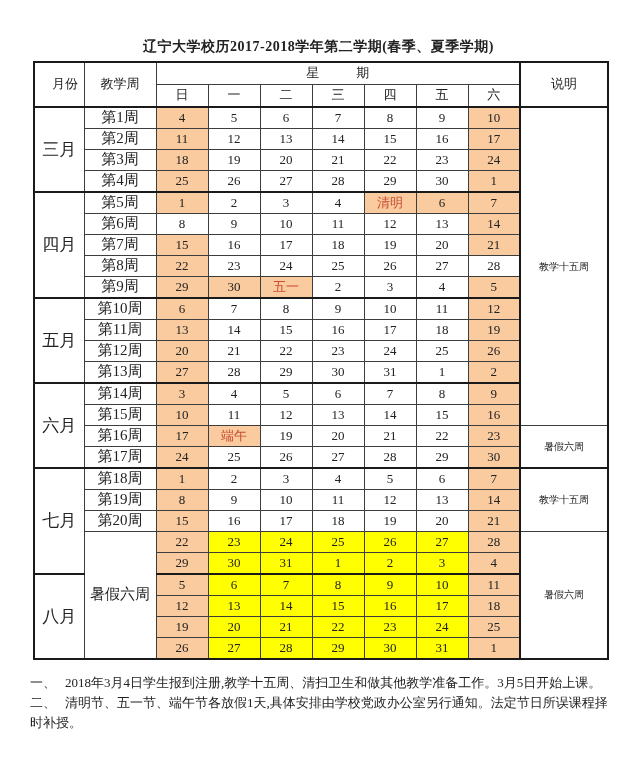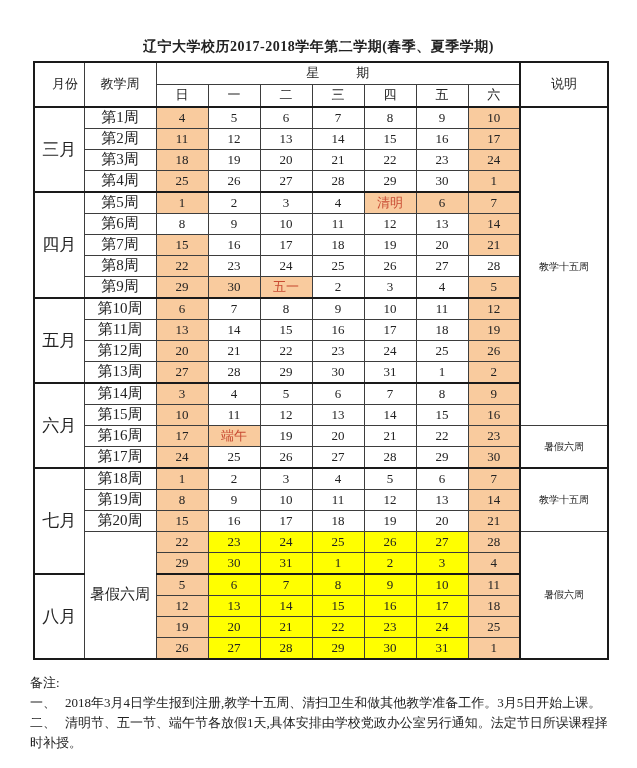"备注:" div { html: <div>备注:</div> -> none }
